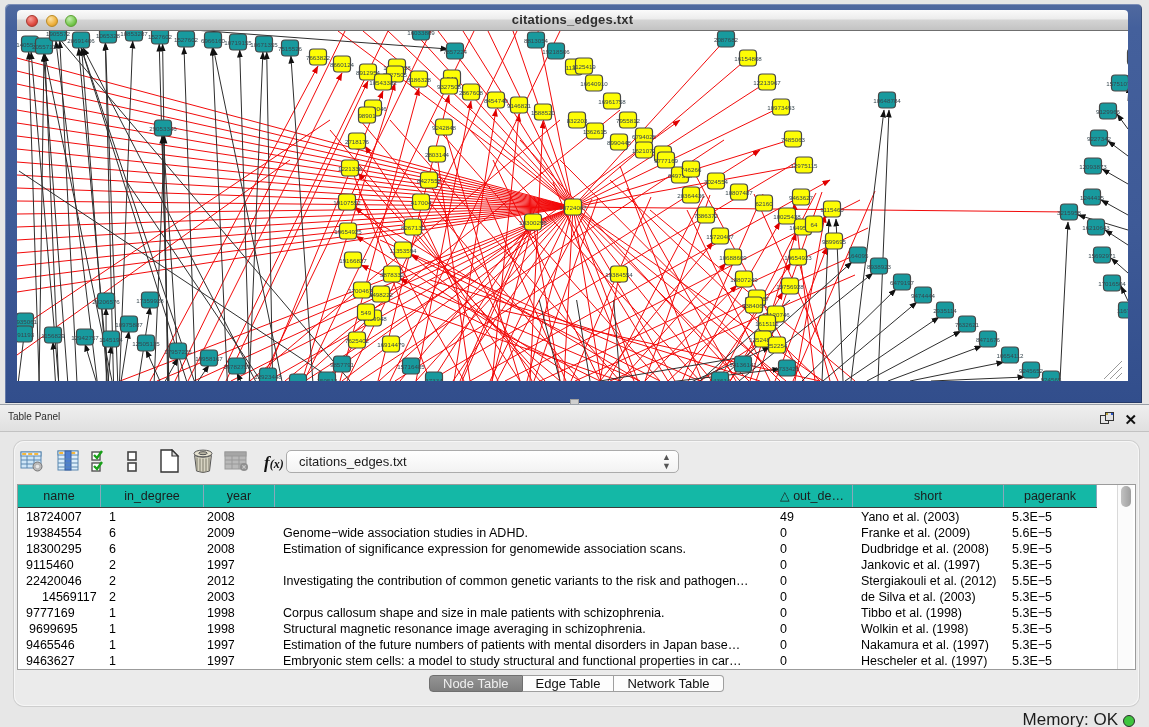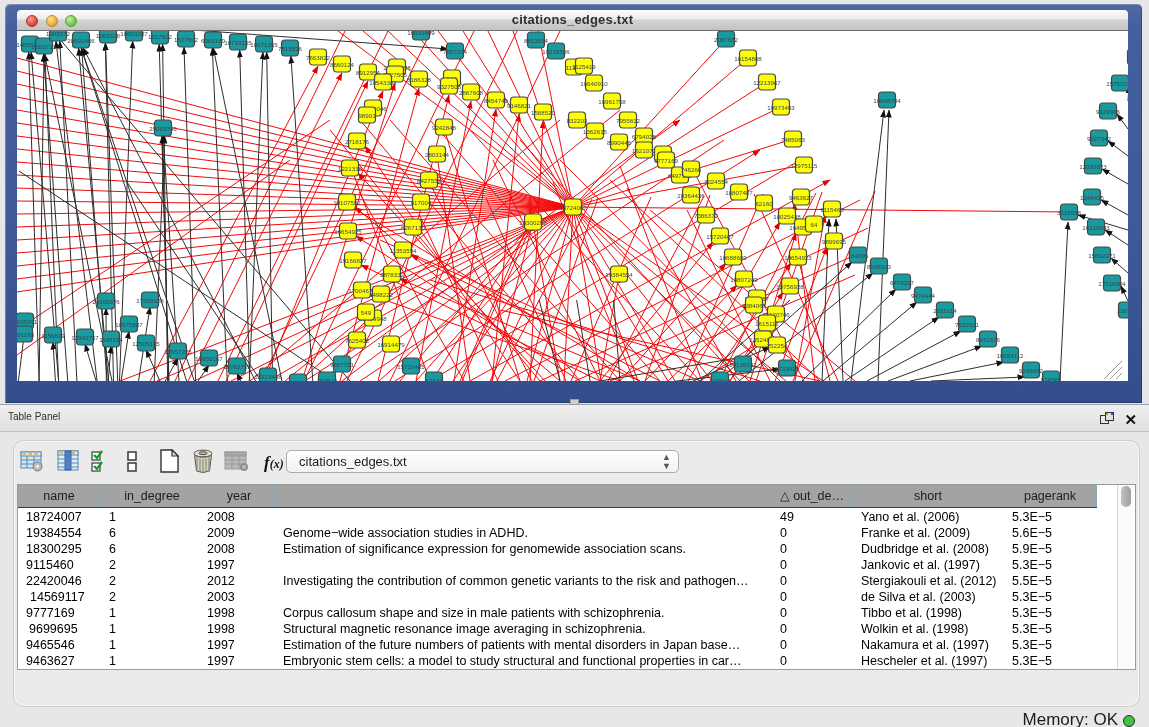"name" .thead { background: #a3a3a3 -> #14b8a6 }
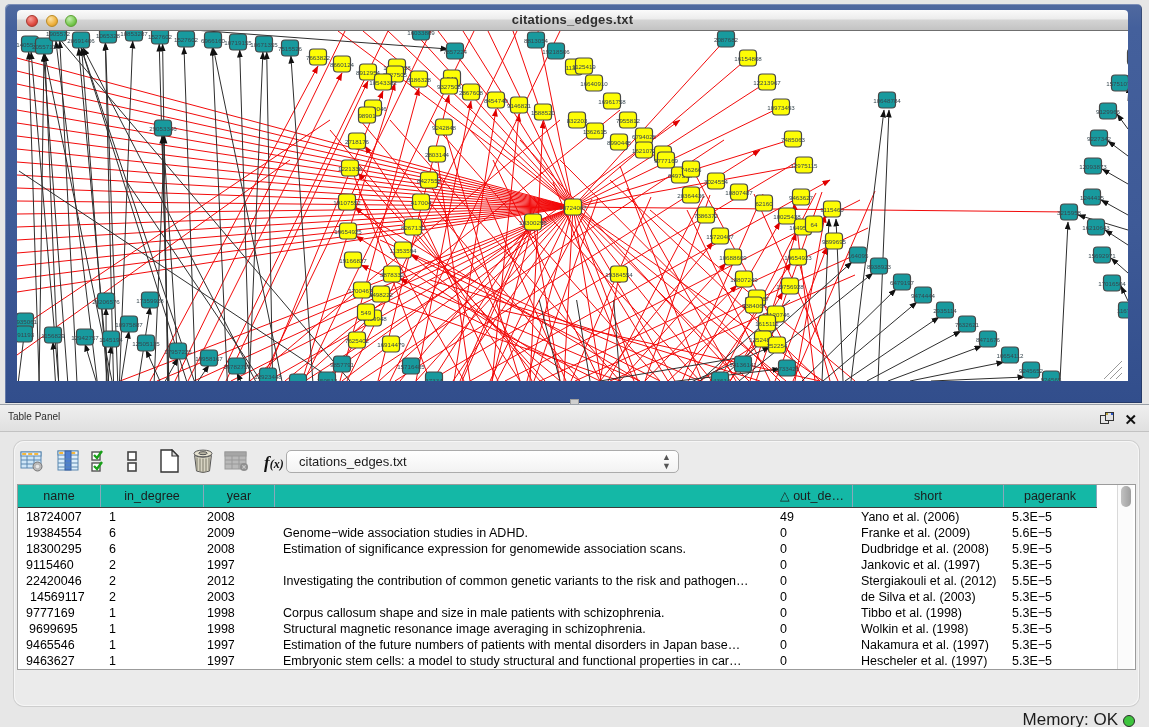"Yano et al. (2006)" div.c { text: 2006 -> 2003 }
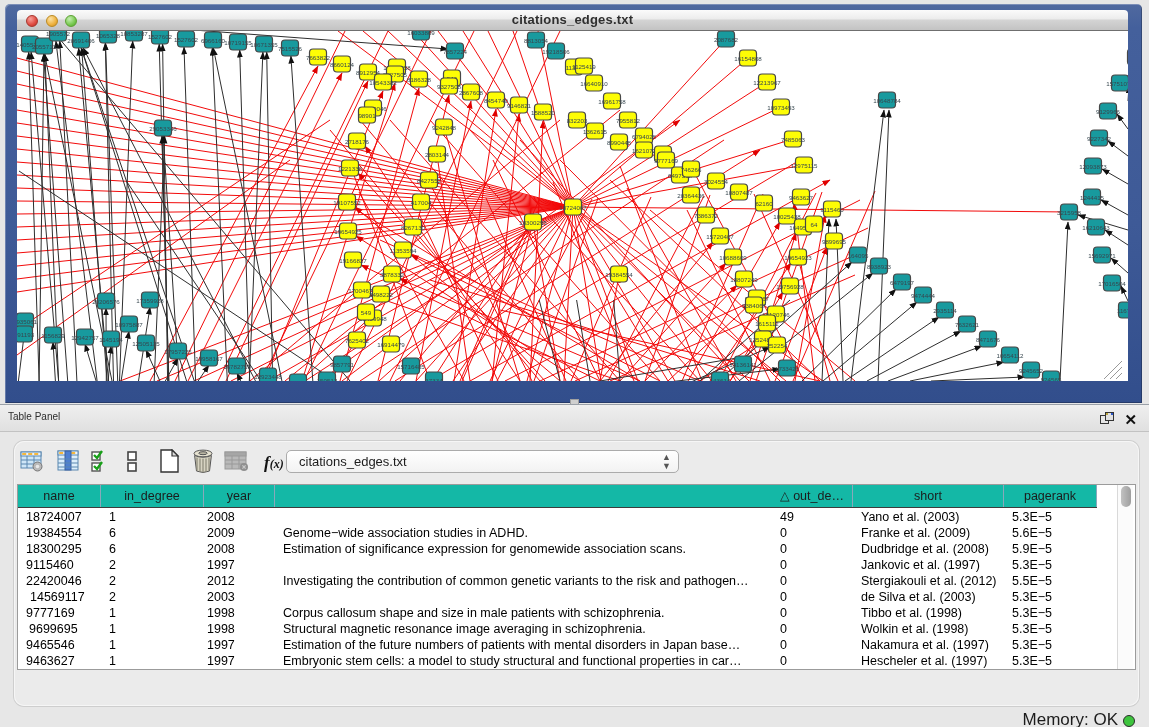"14569117" div.c { left: 4px -> 16px }
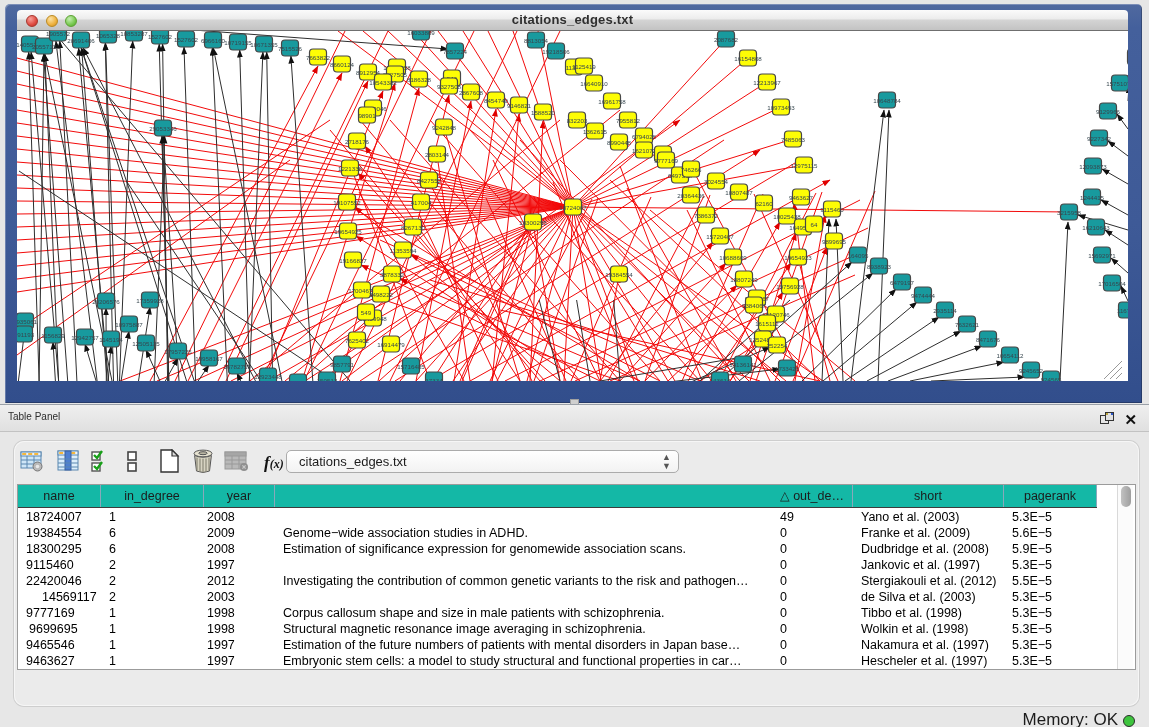"Node Table" div.tabs { html: none -> <div> <div>Node Table</div> <div>Edge Table</div> <div>Network Table</div> </div> }
